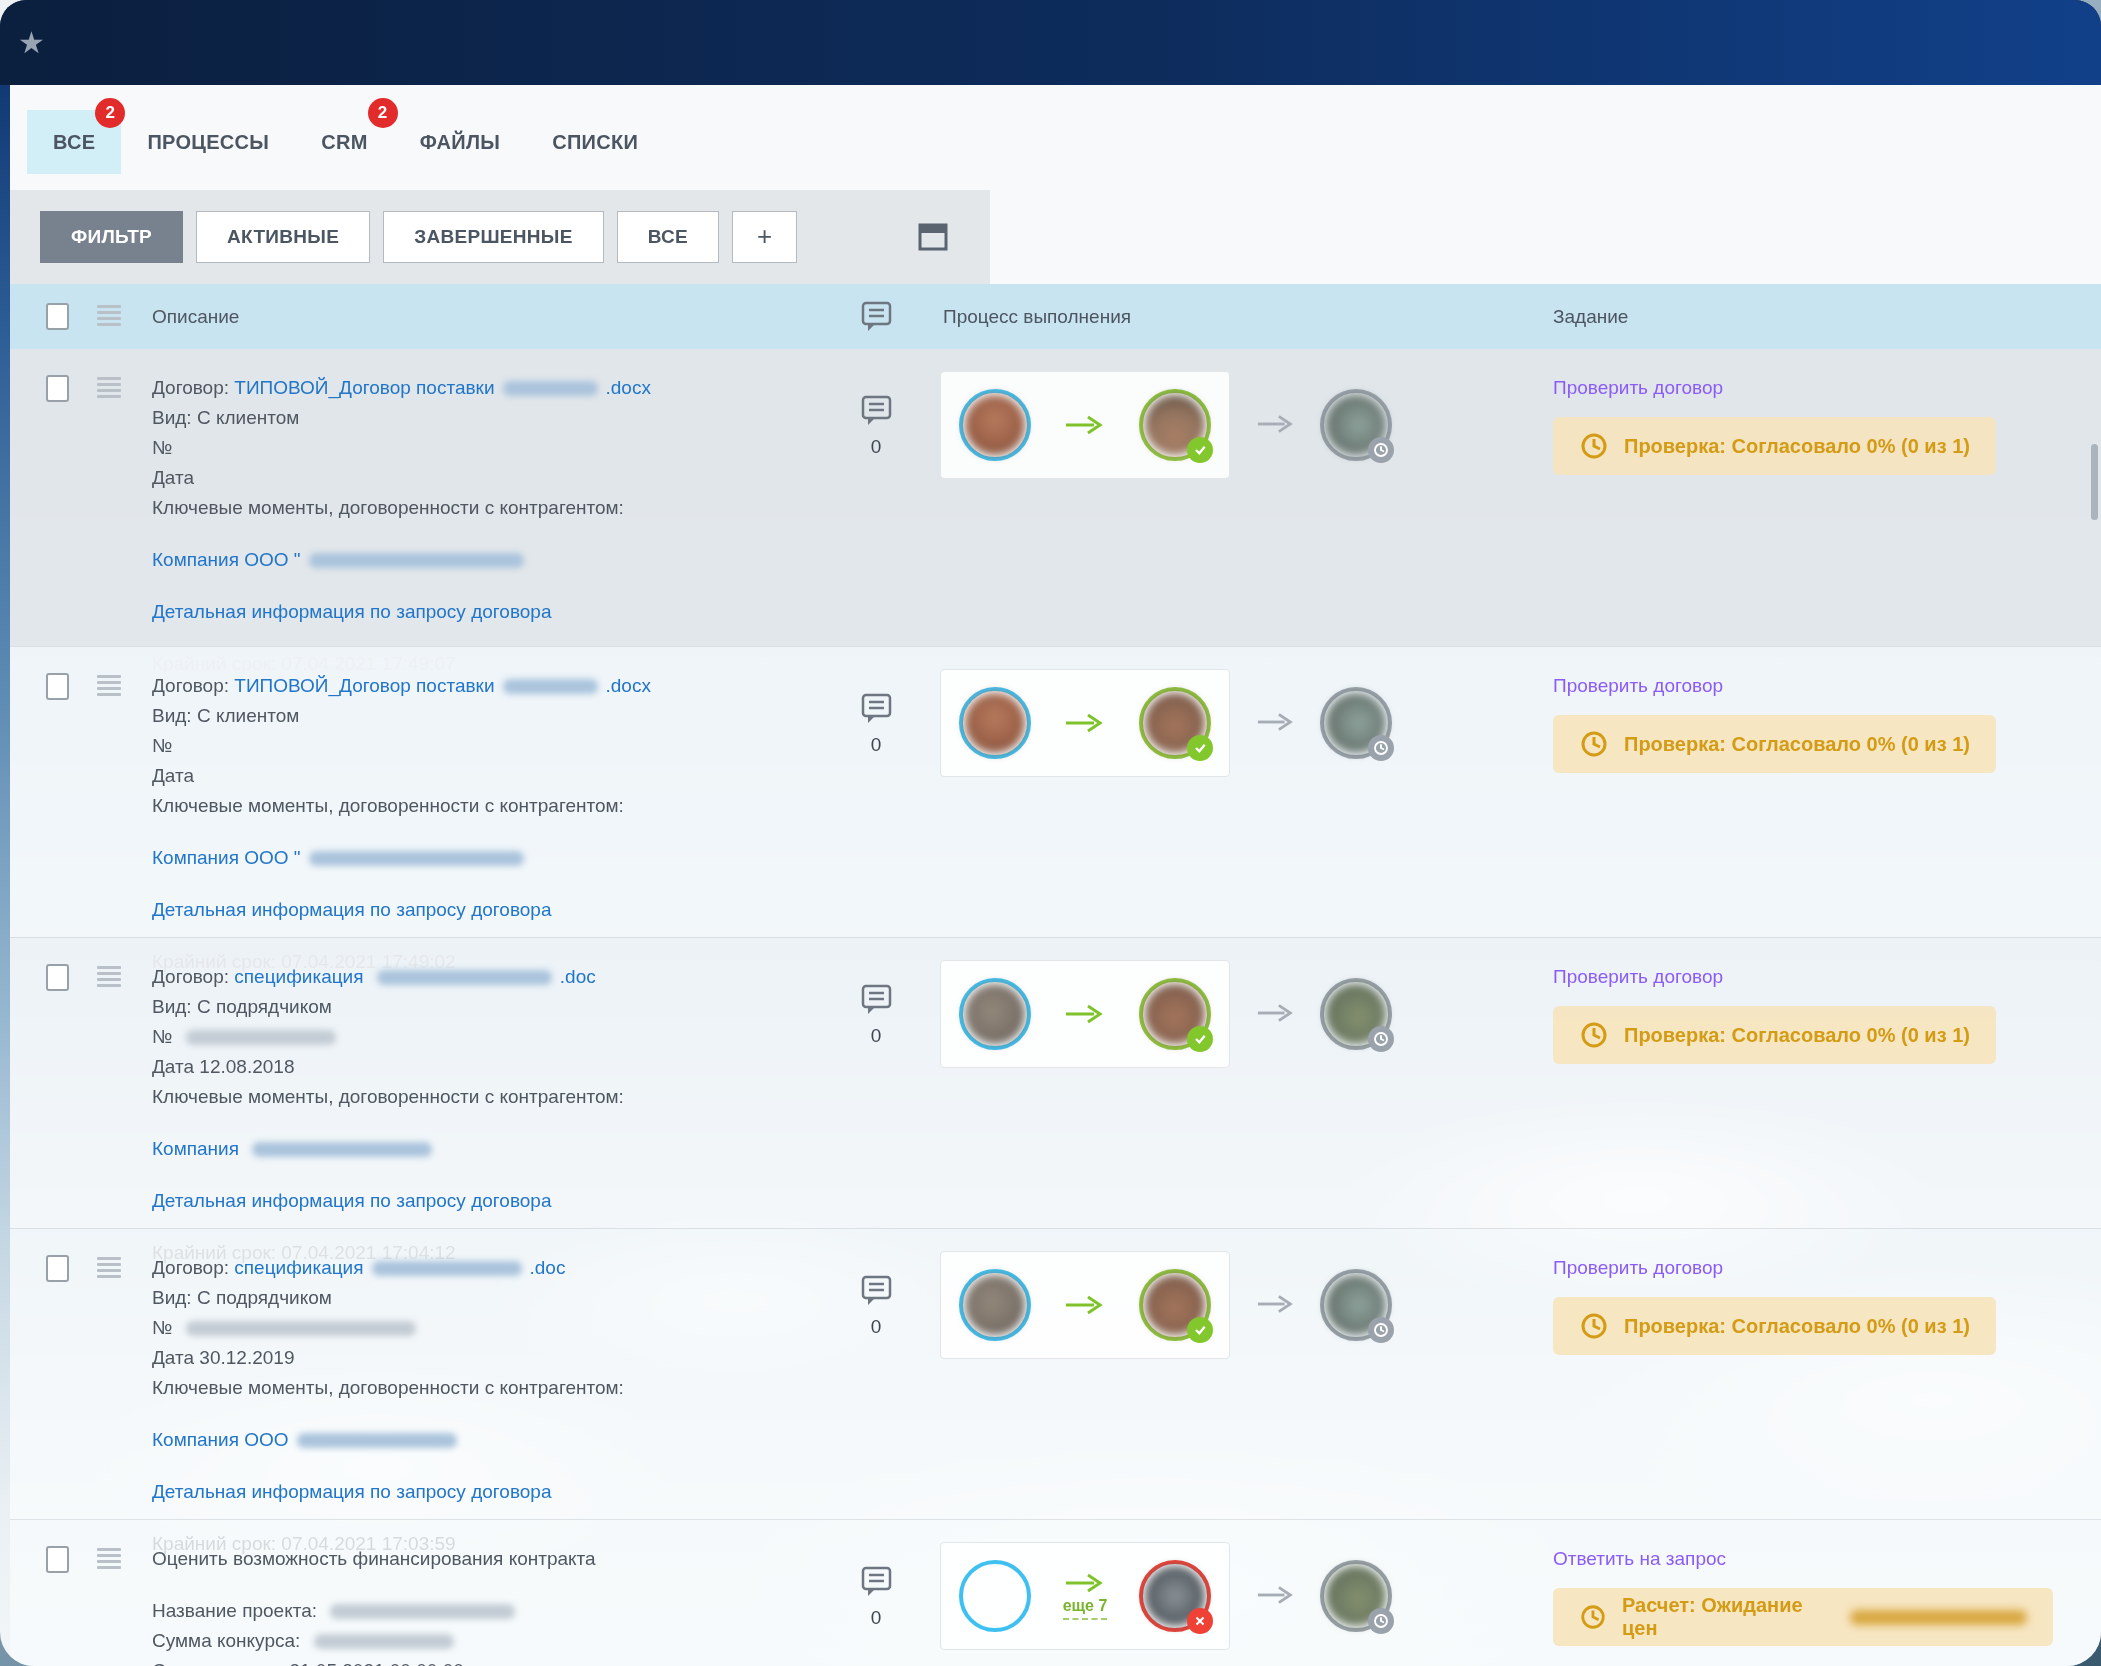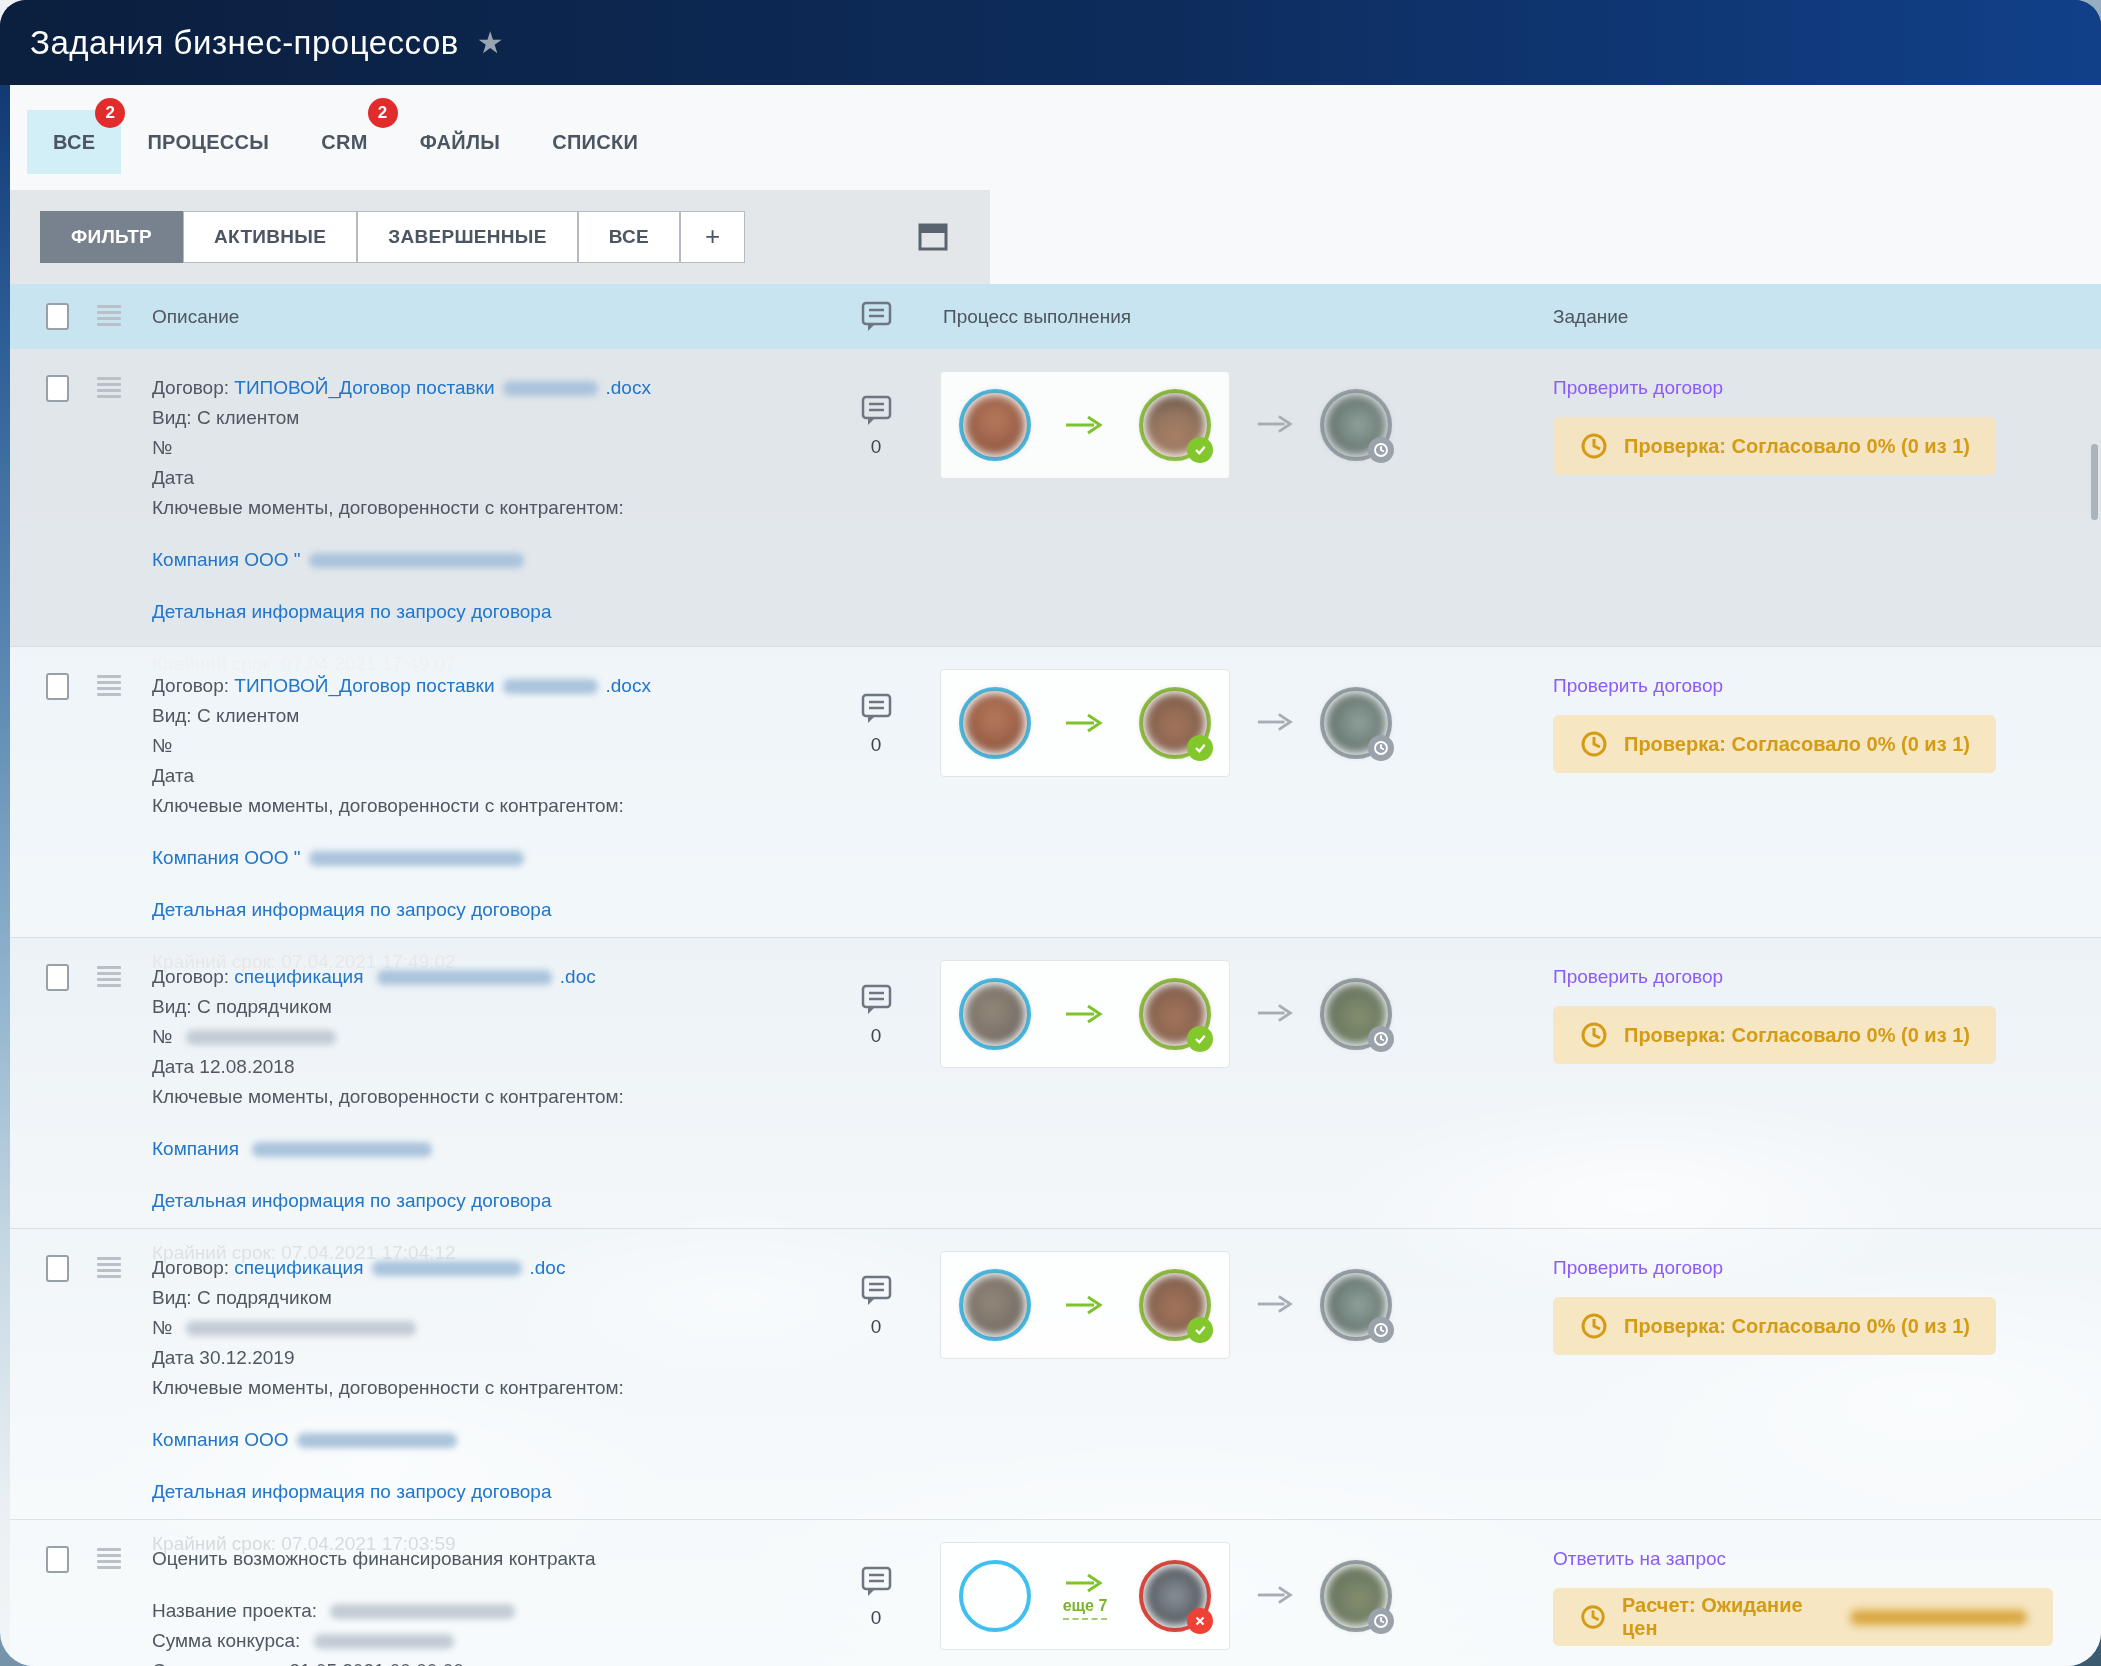"Задания бизнес-процессов" span.title { html: <span>Задания бизнес-процессов</span> -> none }
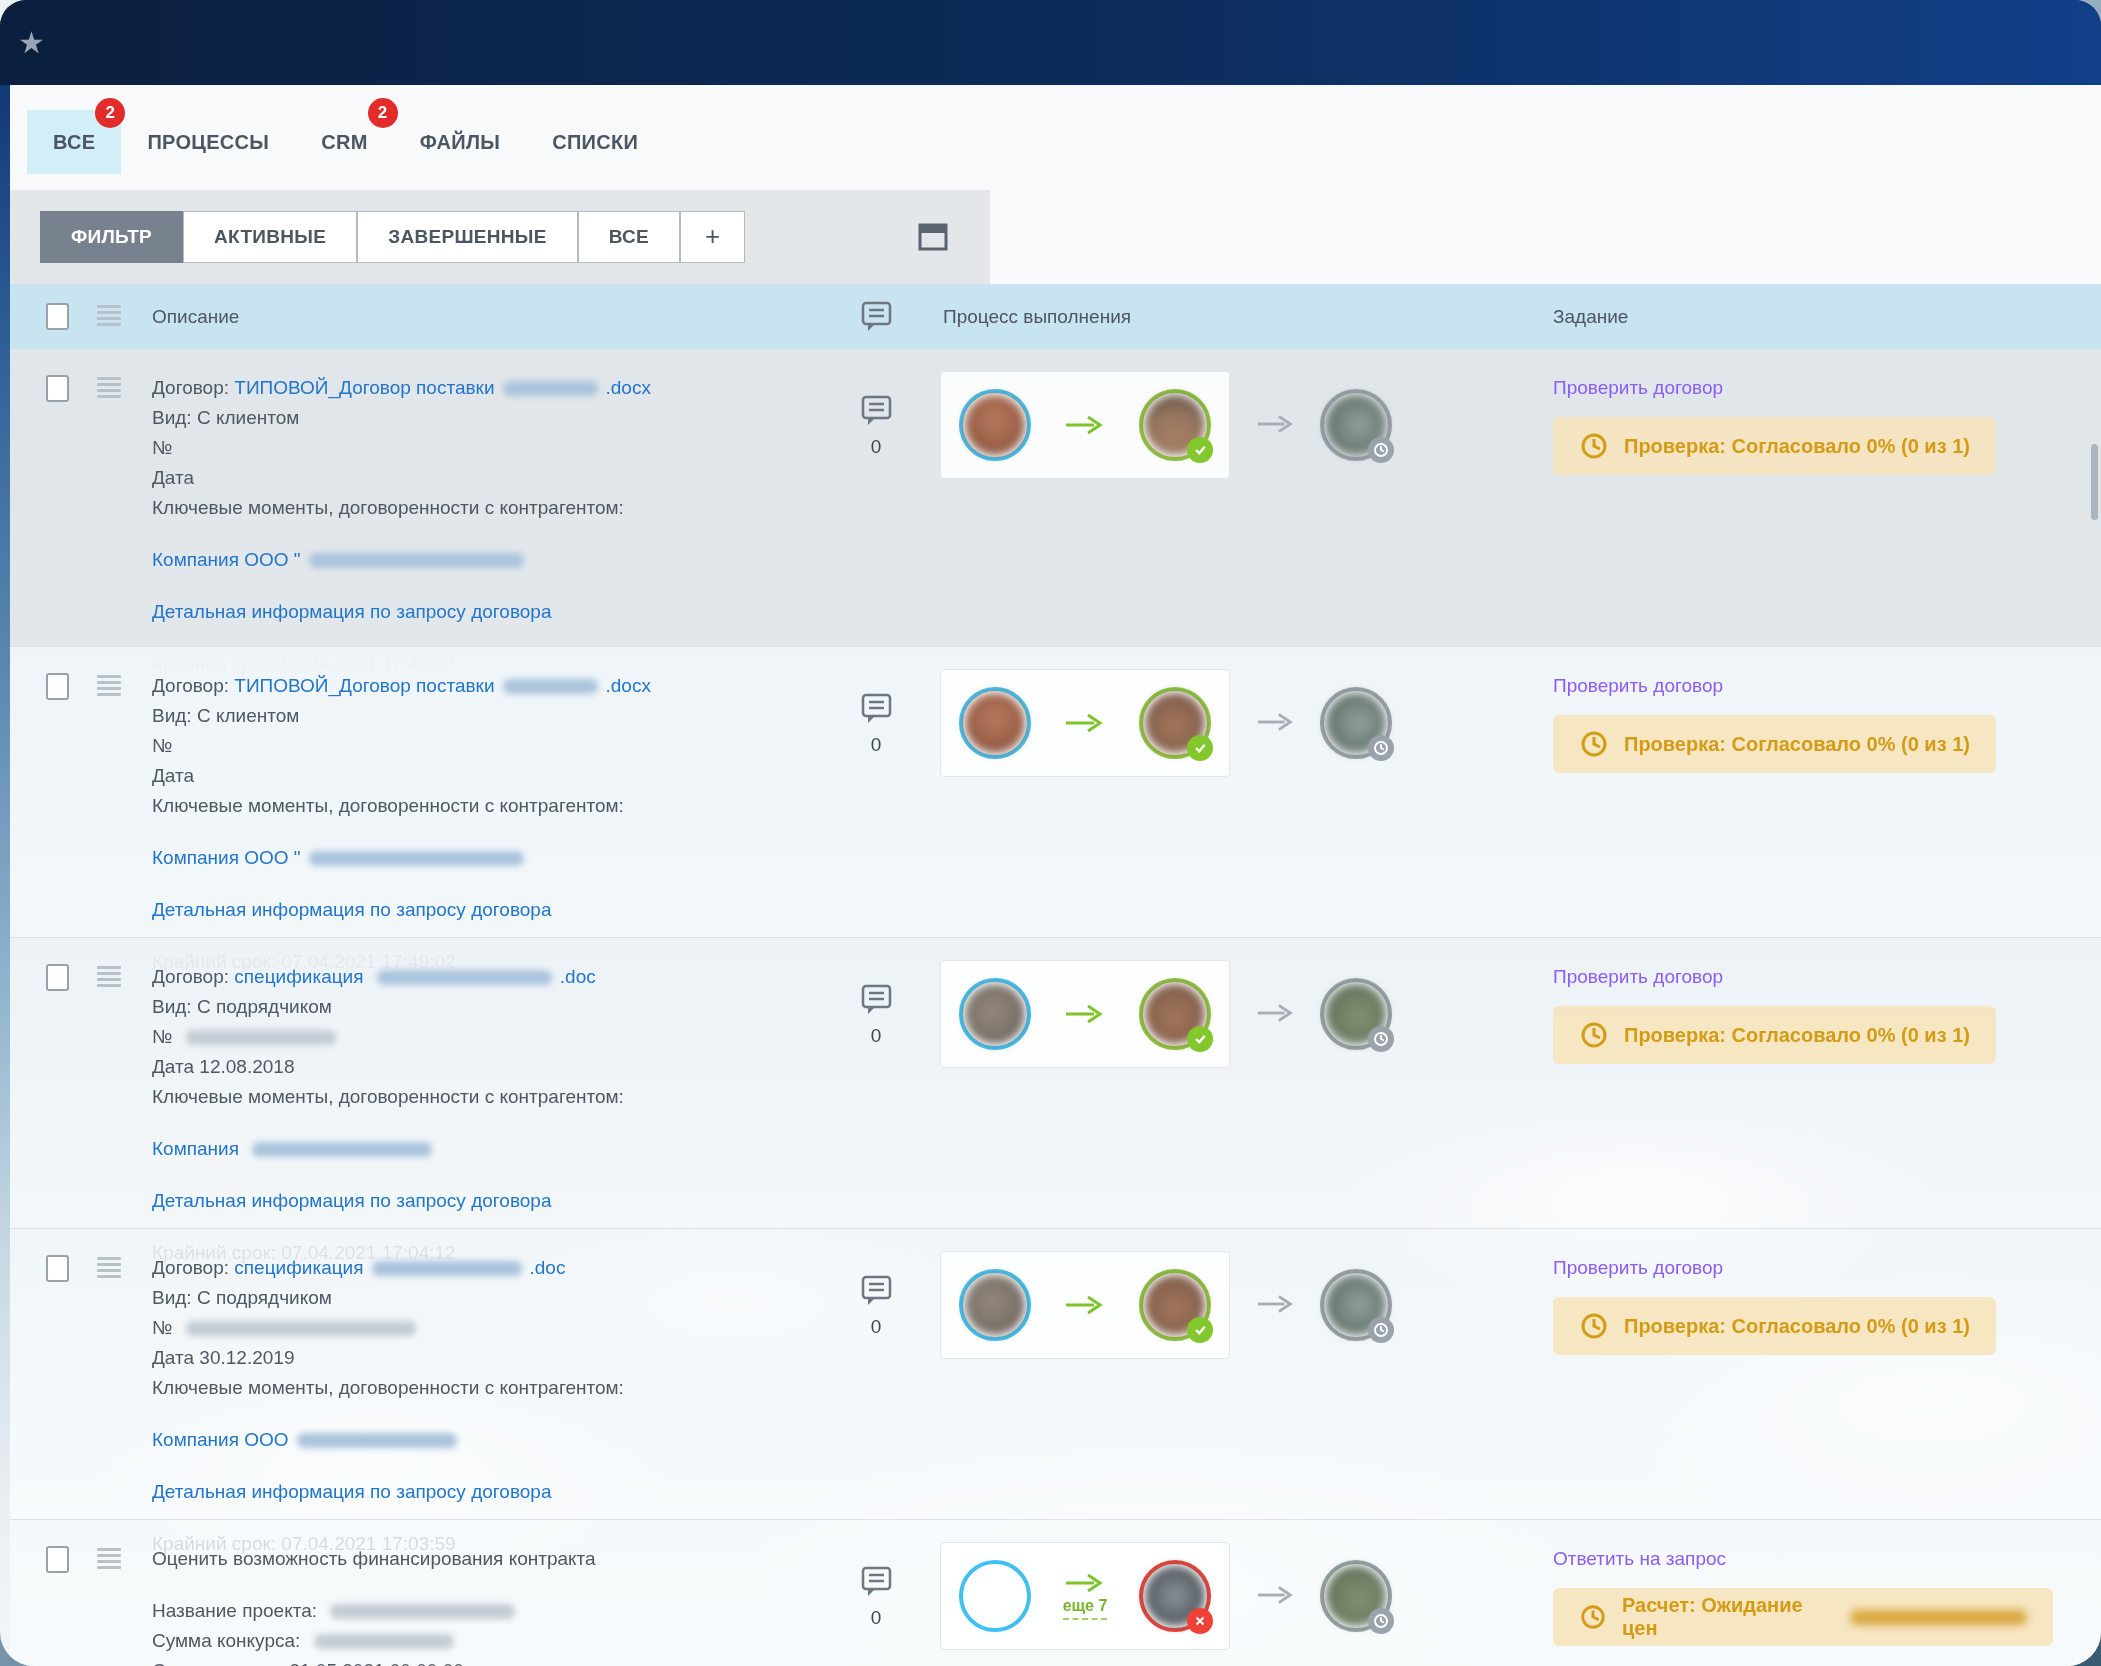"ФИЛЬТР" .fbtn { margin-right: none -> 13px }
